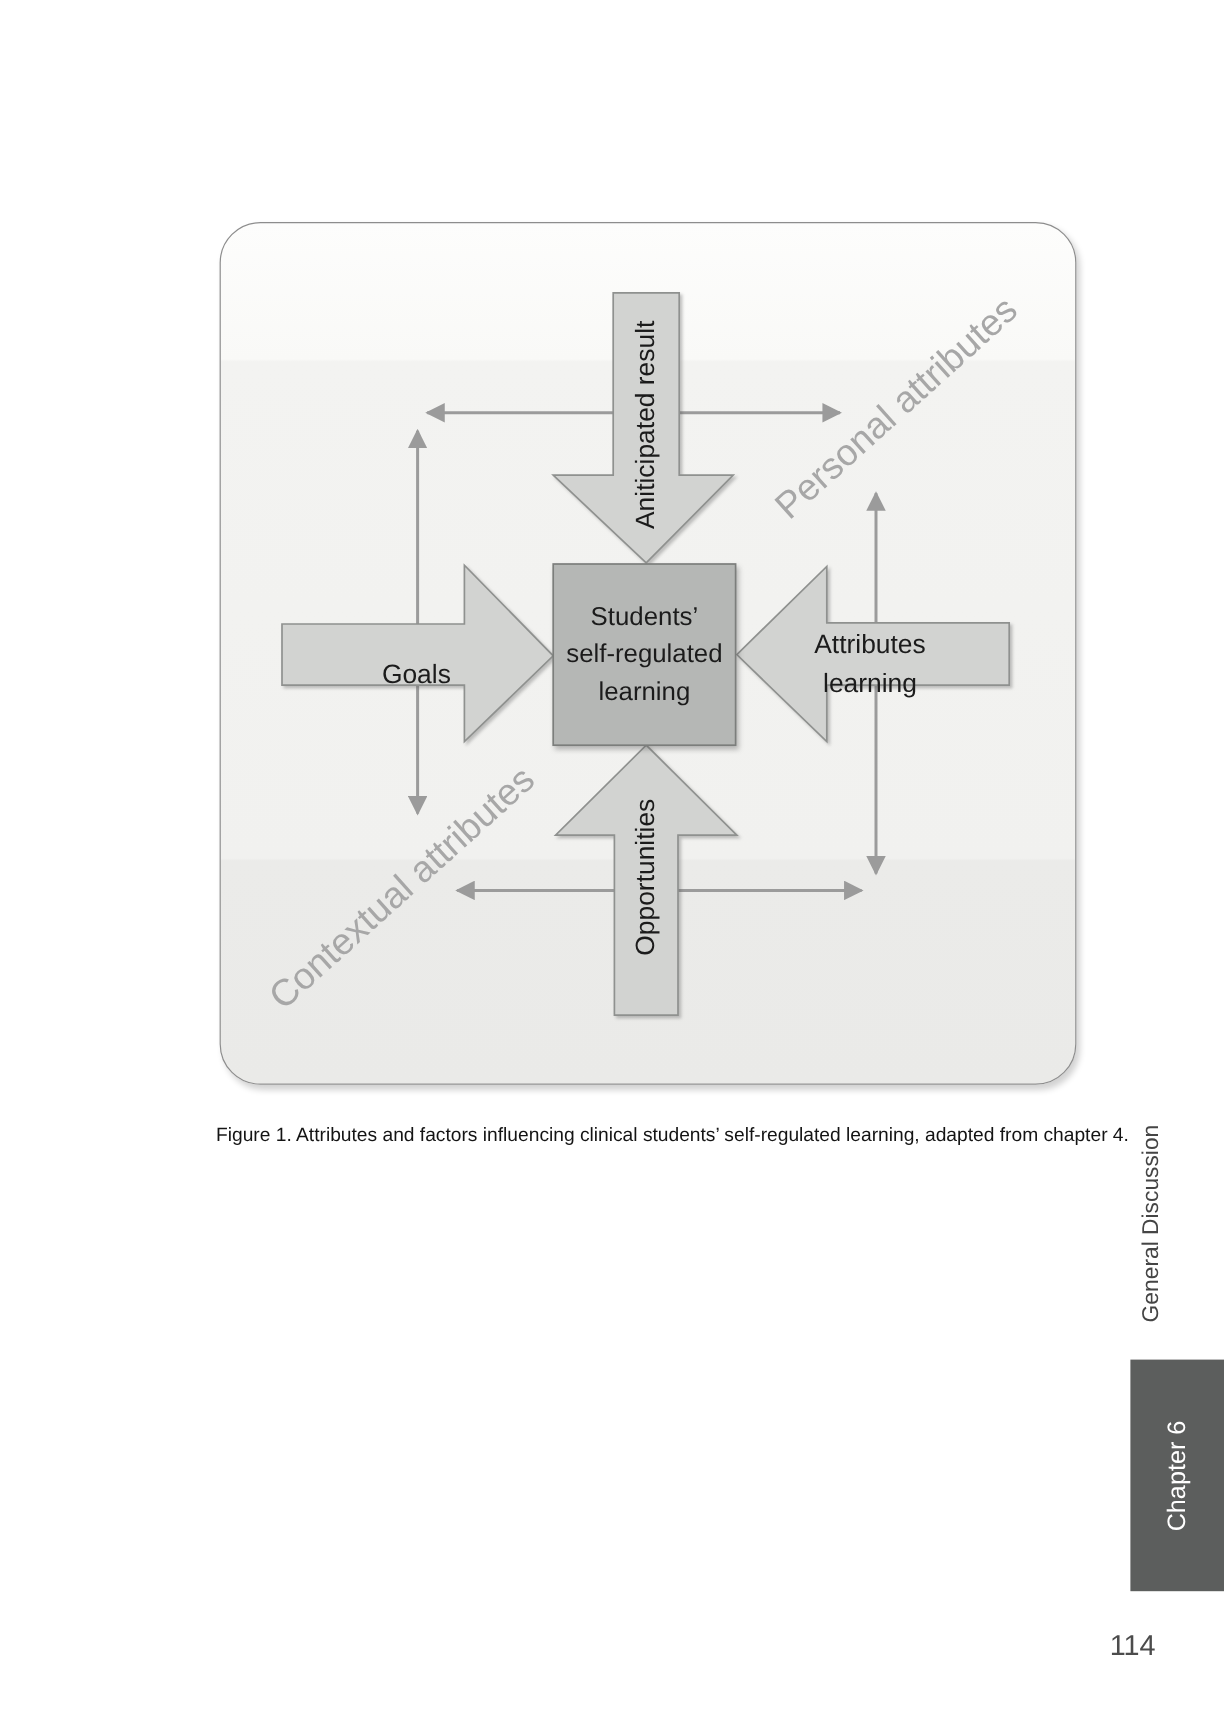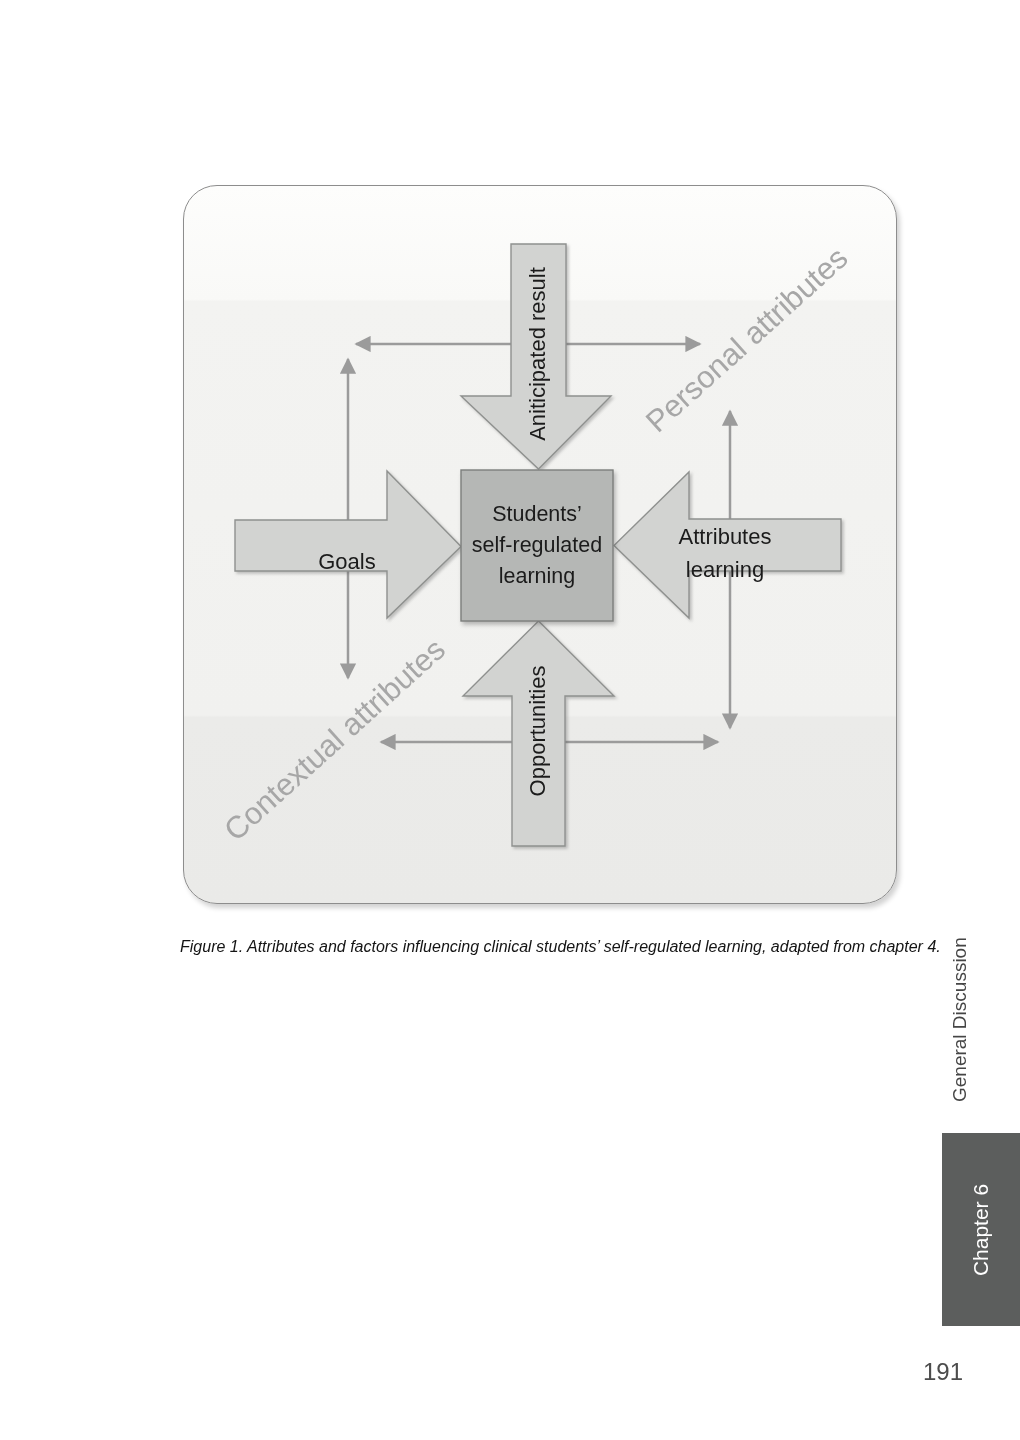"Figure 1. Attributes and factors" .caption { font-style: italic -> none }
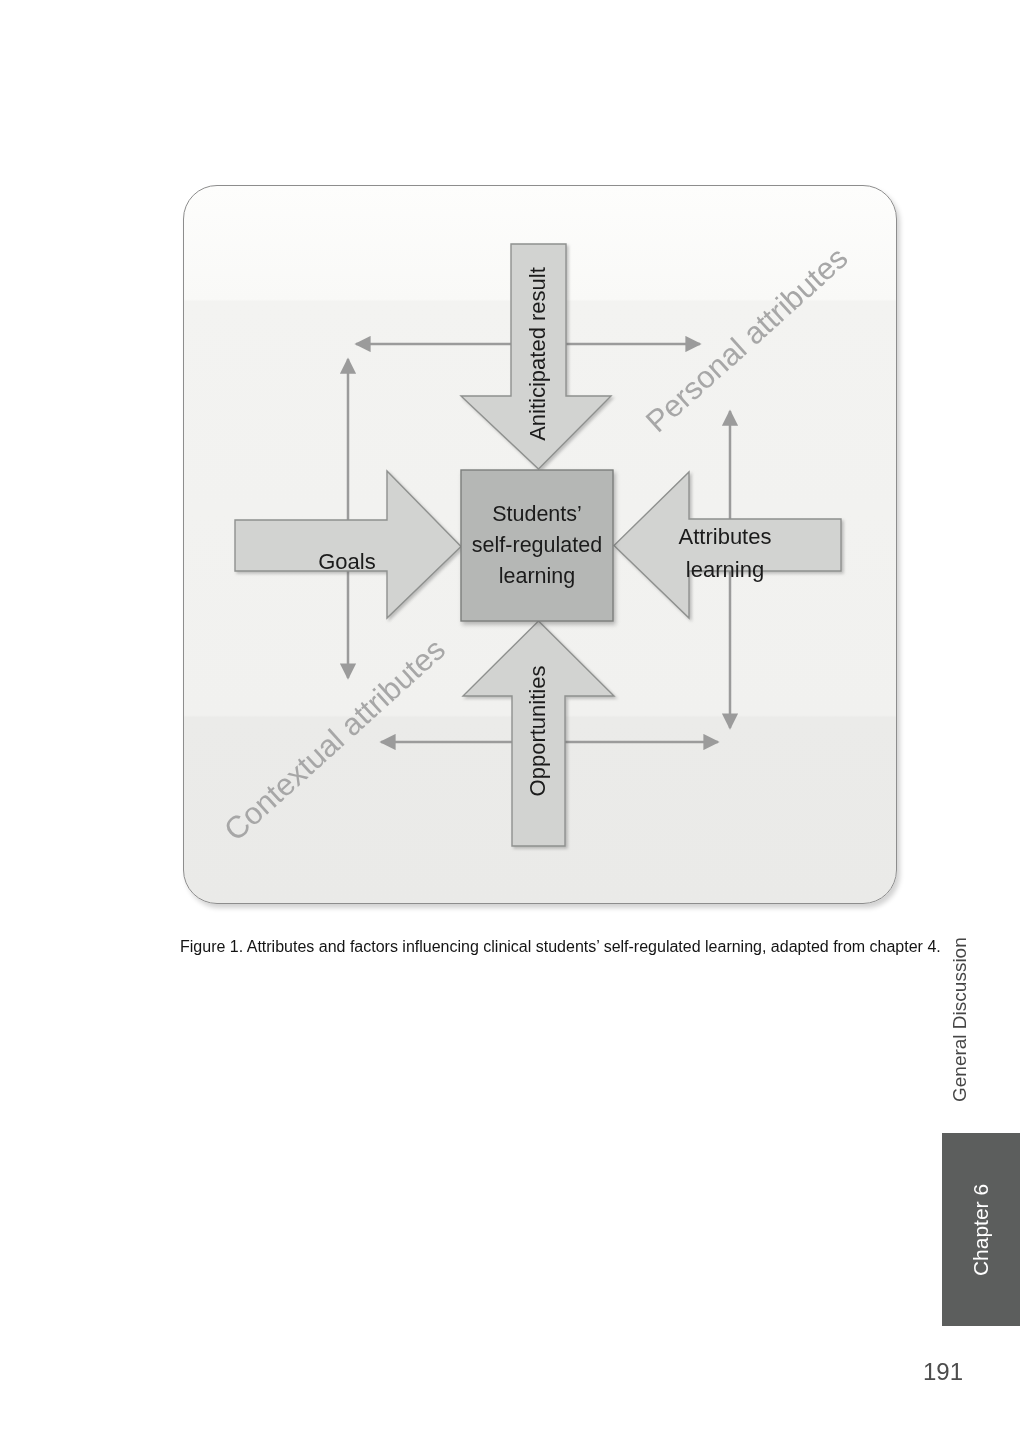"191" div.page-number { text: 191 -> 114 }
